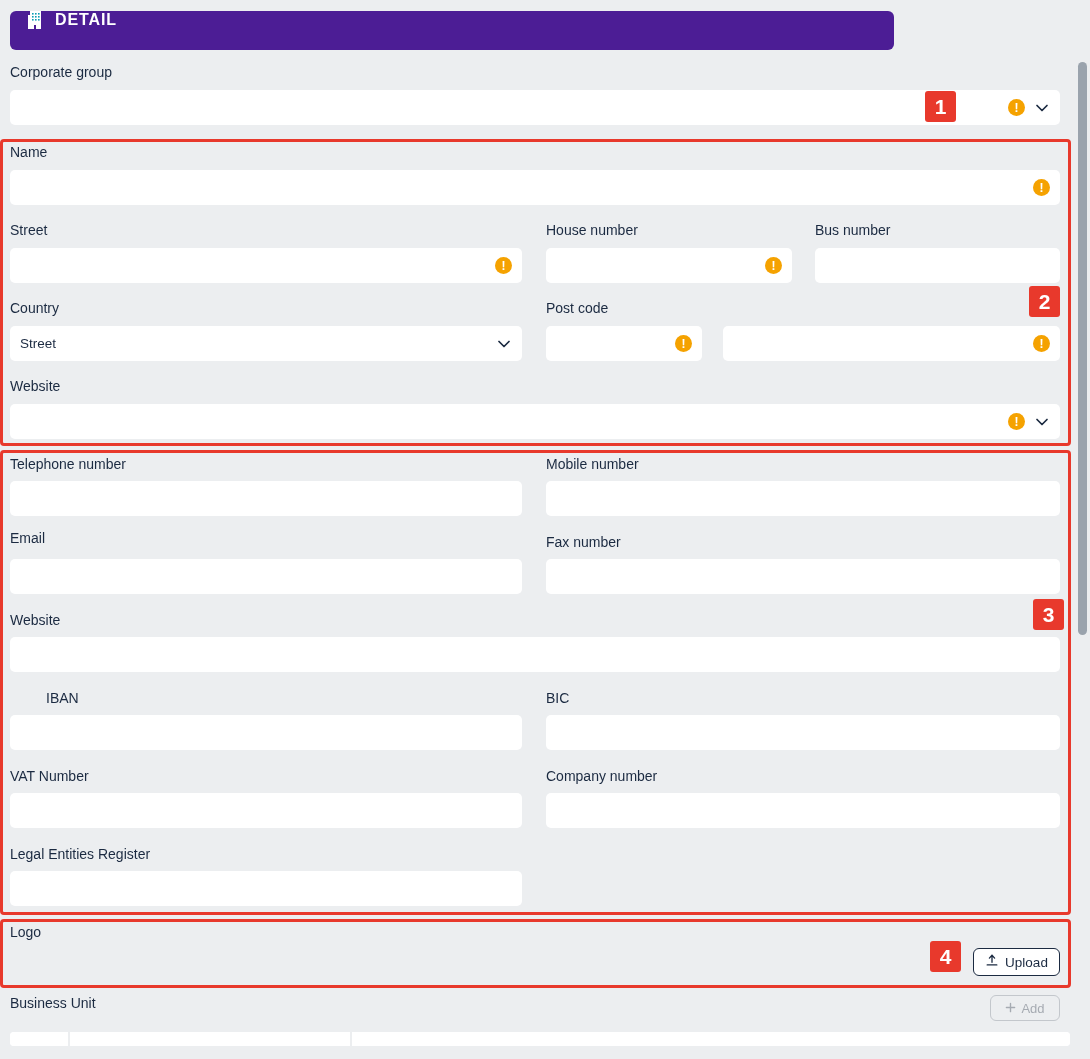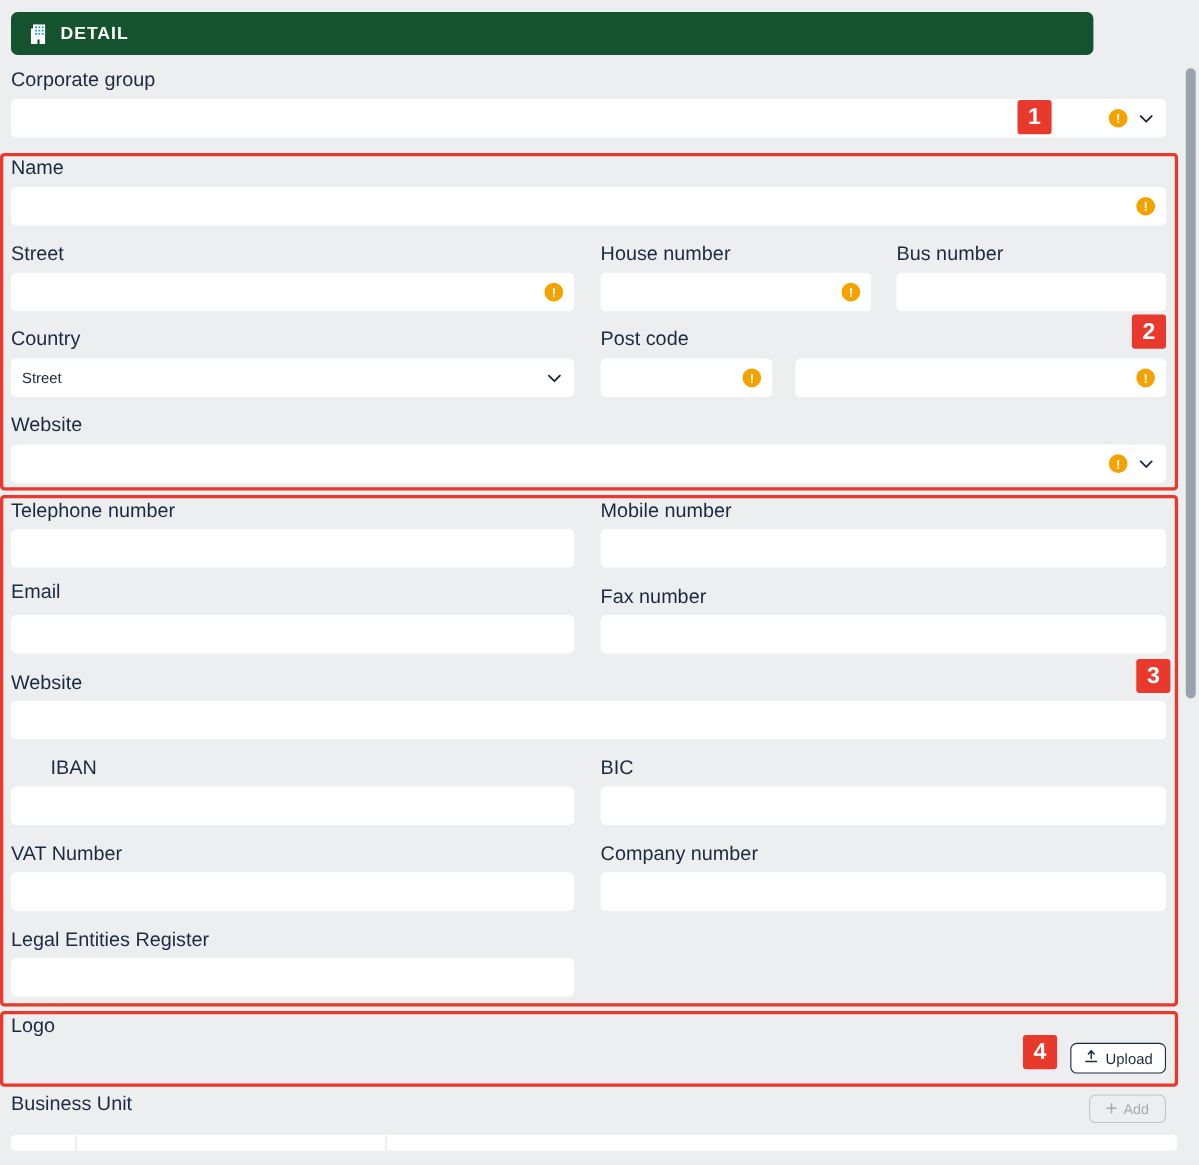"DETAIL" .detail-header { align-items: center -> flex-start; background: #14532d -> #4c1d95; width: 984px -> 884px }
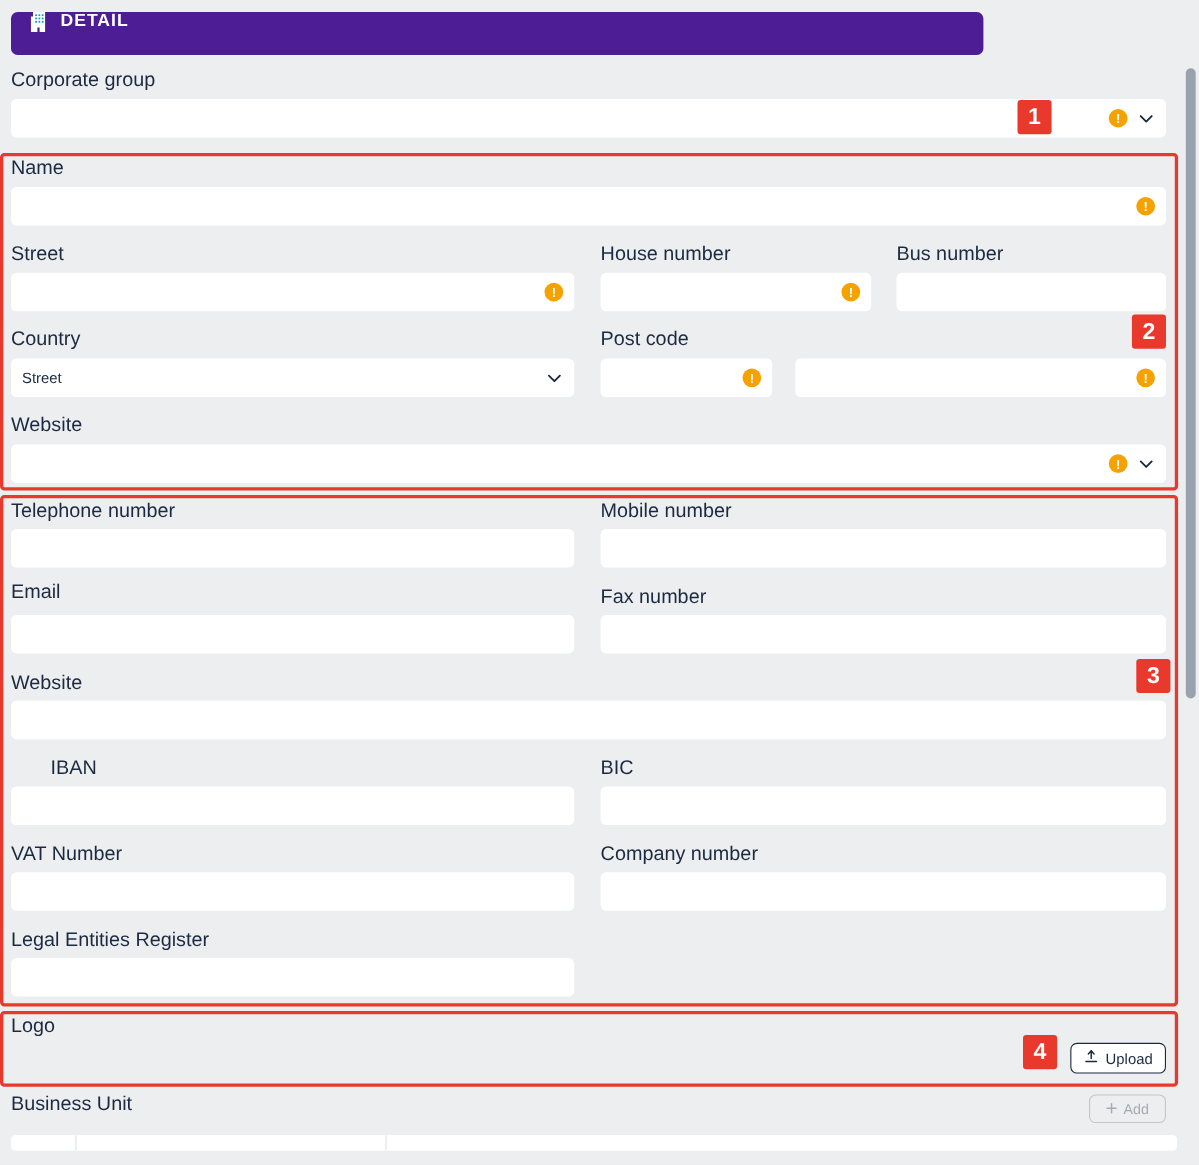"Corporate group" .label { font-size: 18px -> 14px }
